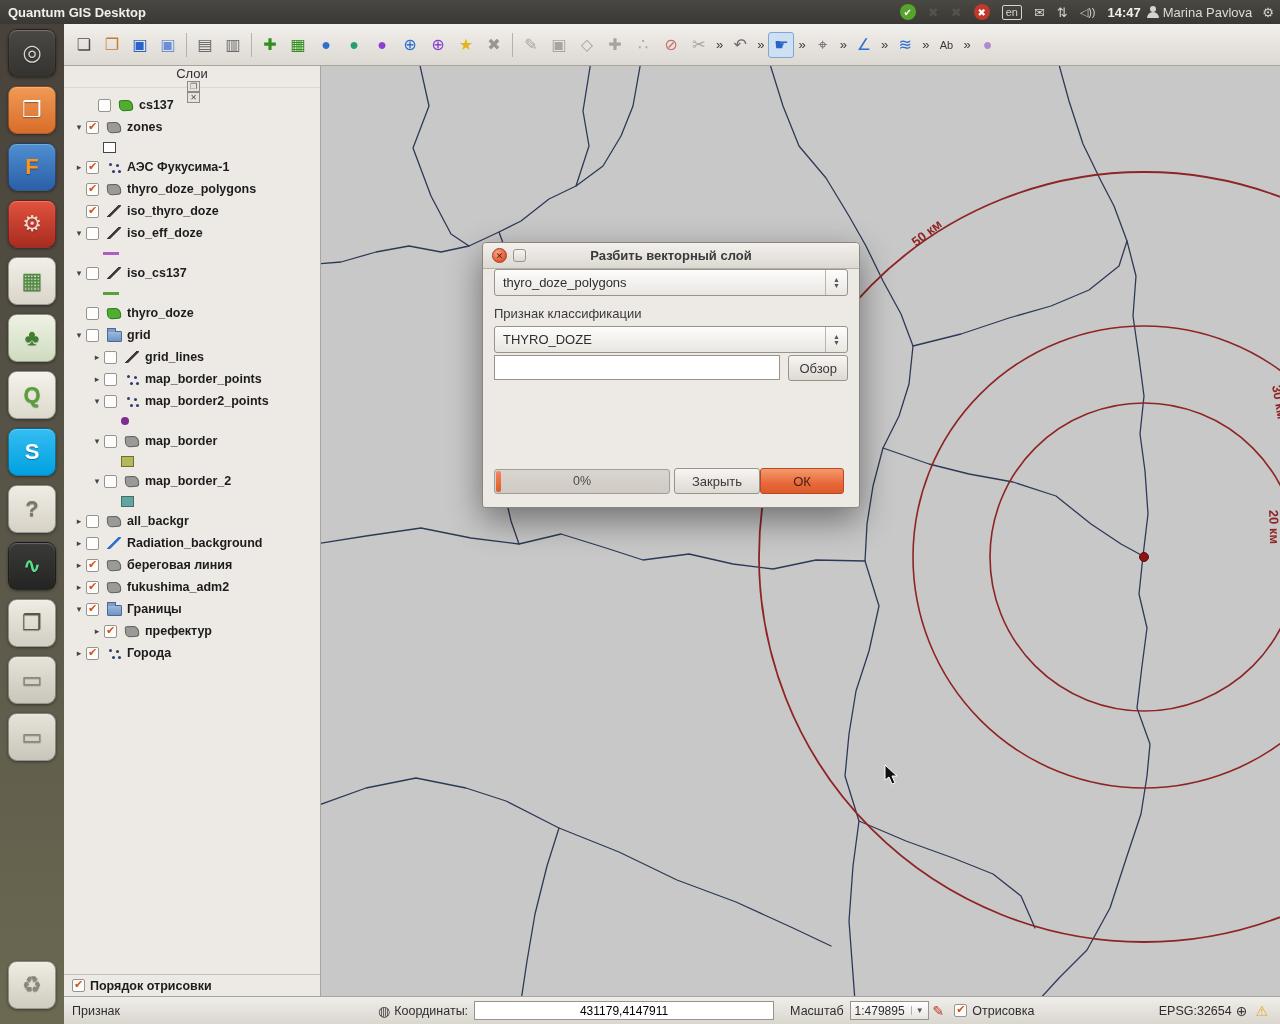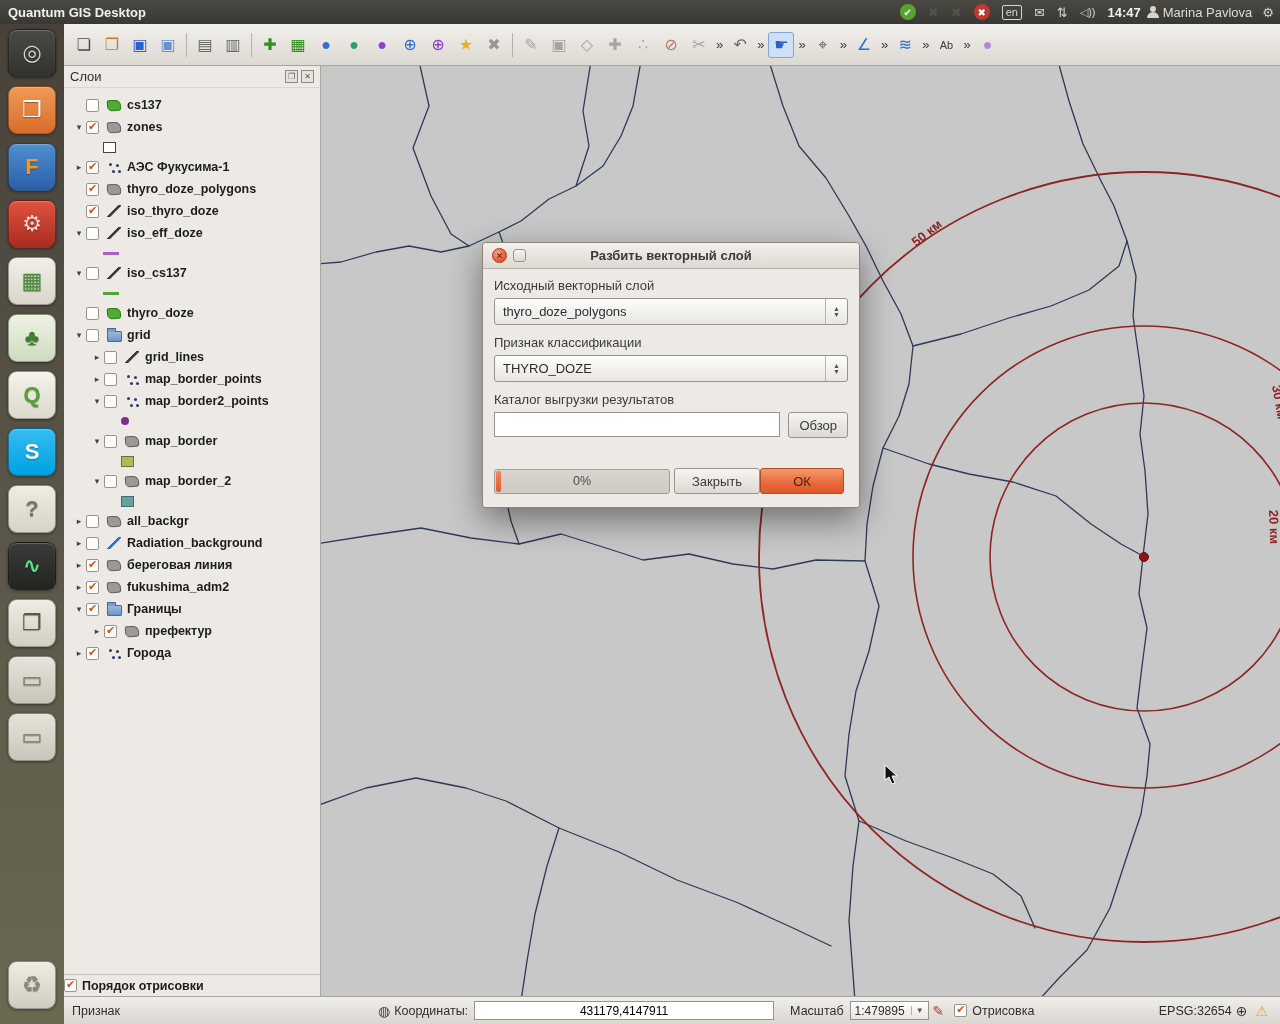"Слои" .panel-header { flex-direction: none -> column }
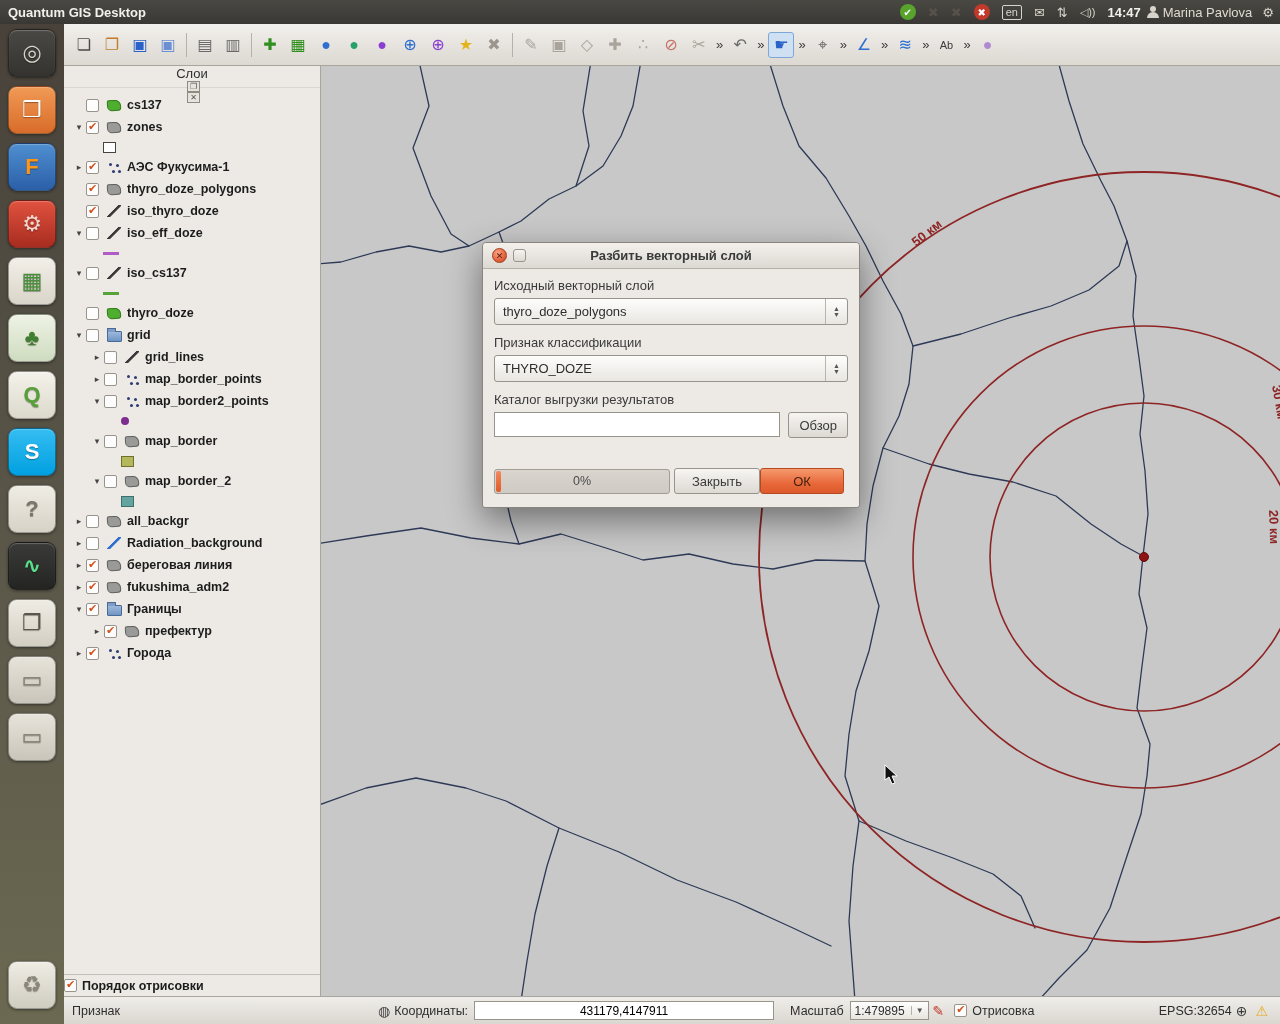"cs137" div.trow { padding-left: 8px -> 20px }
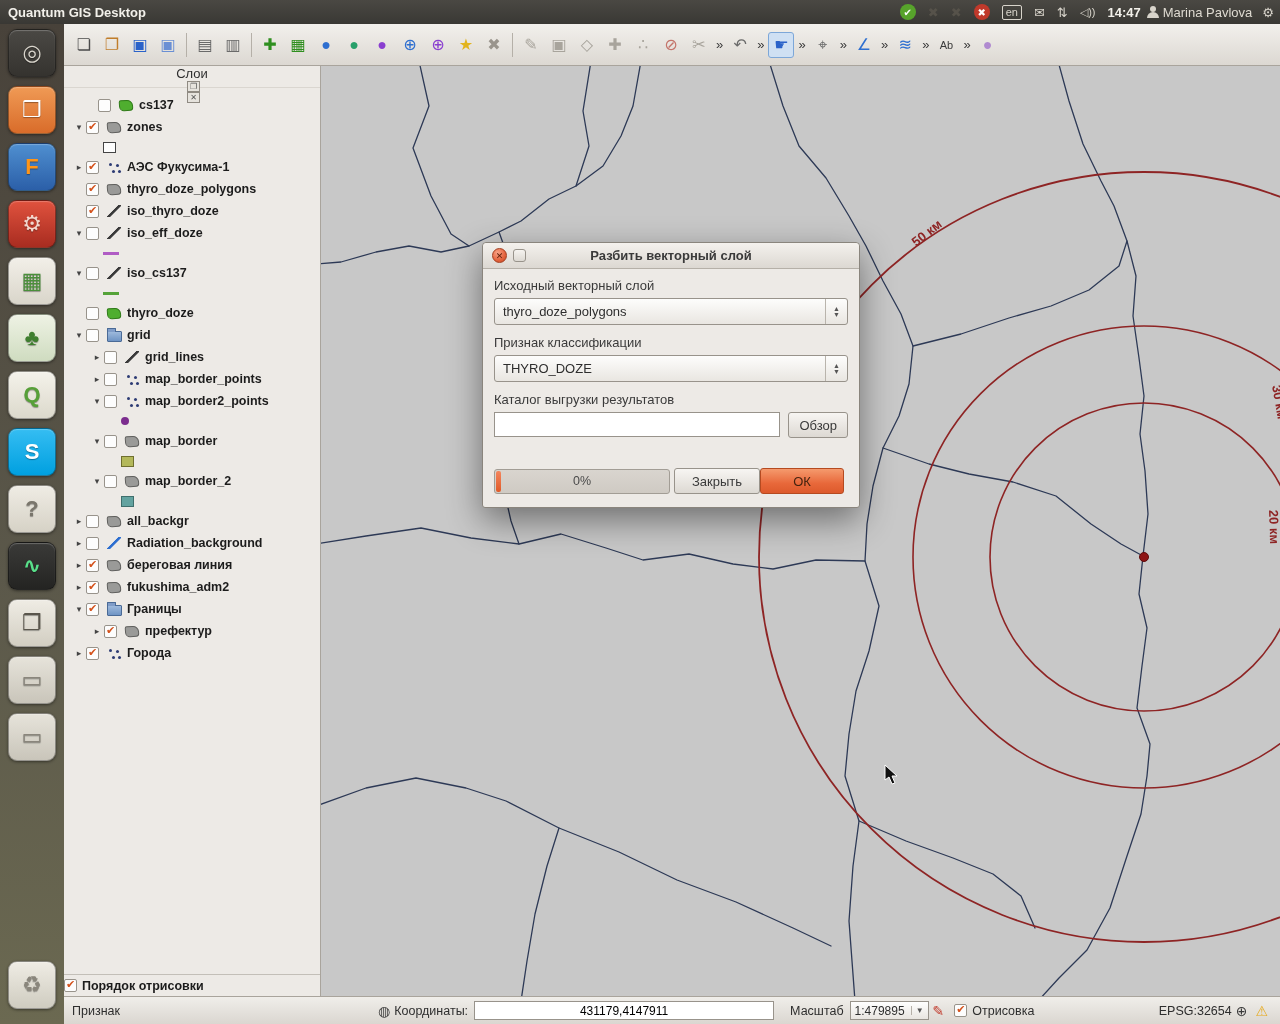"Исходный векторный слой" div.dlg-label { html: <div>Исходный векторный слой</div> -> none }
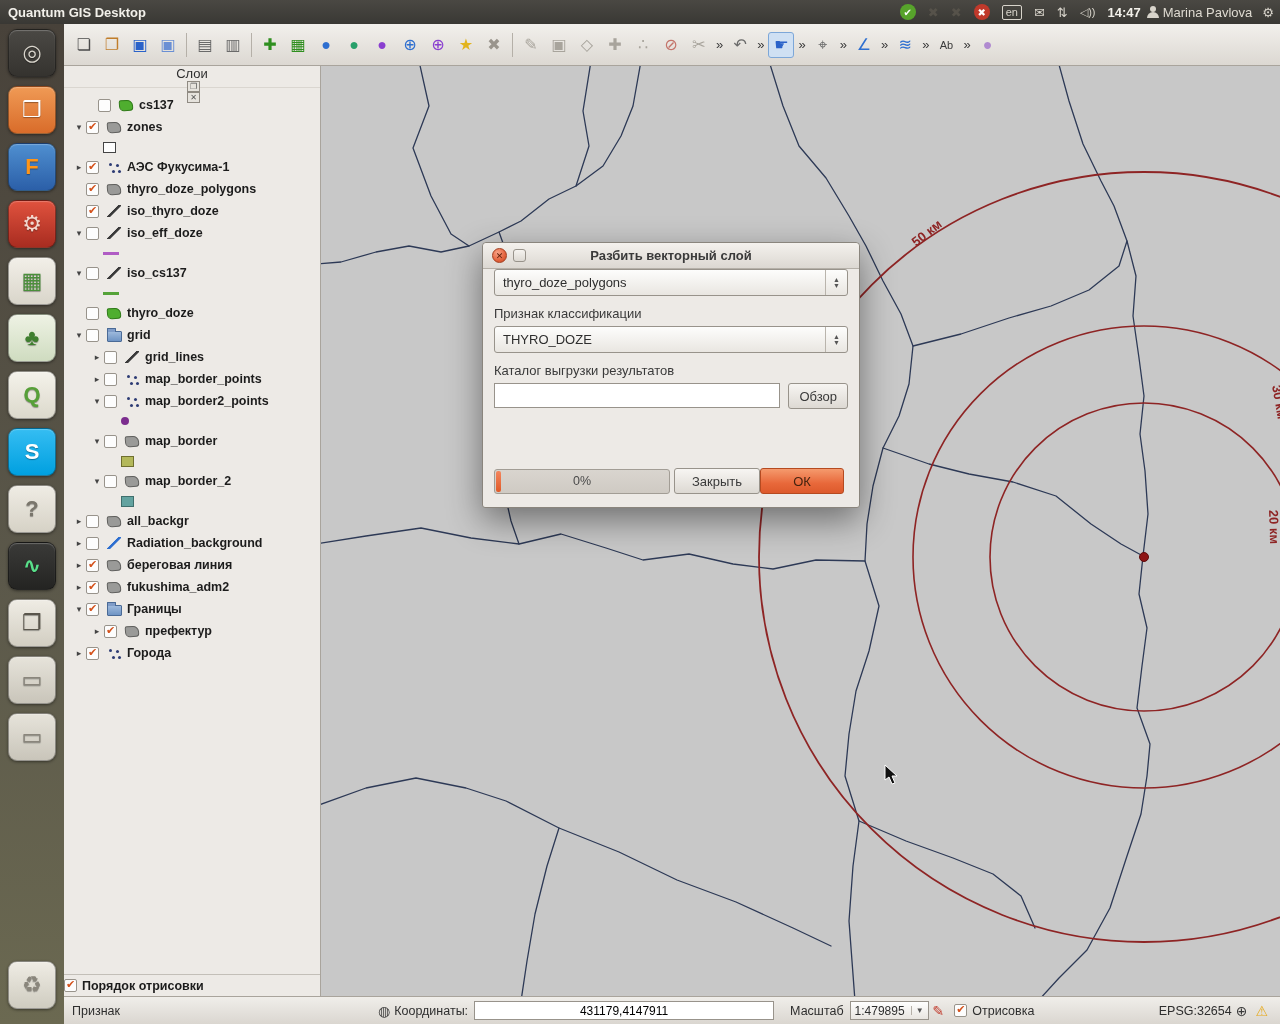"Каталог выгрузки результатов" div.dlg-label { html: <div>Каталог выгрузки результатов</div> -> none }
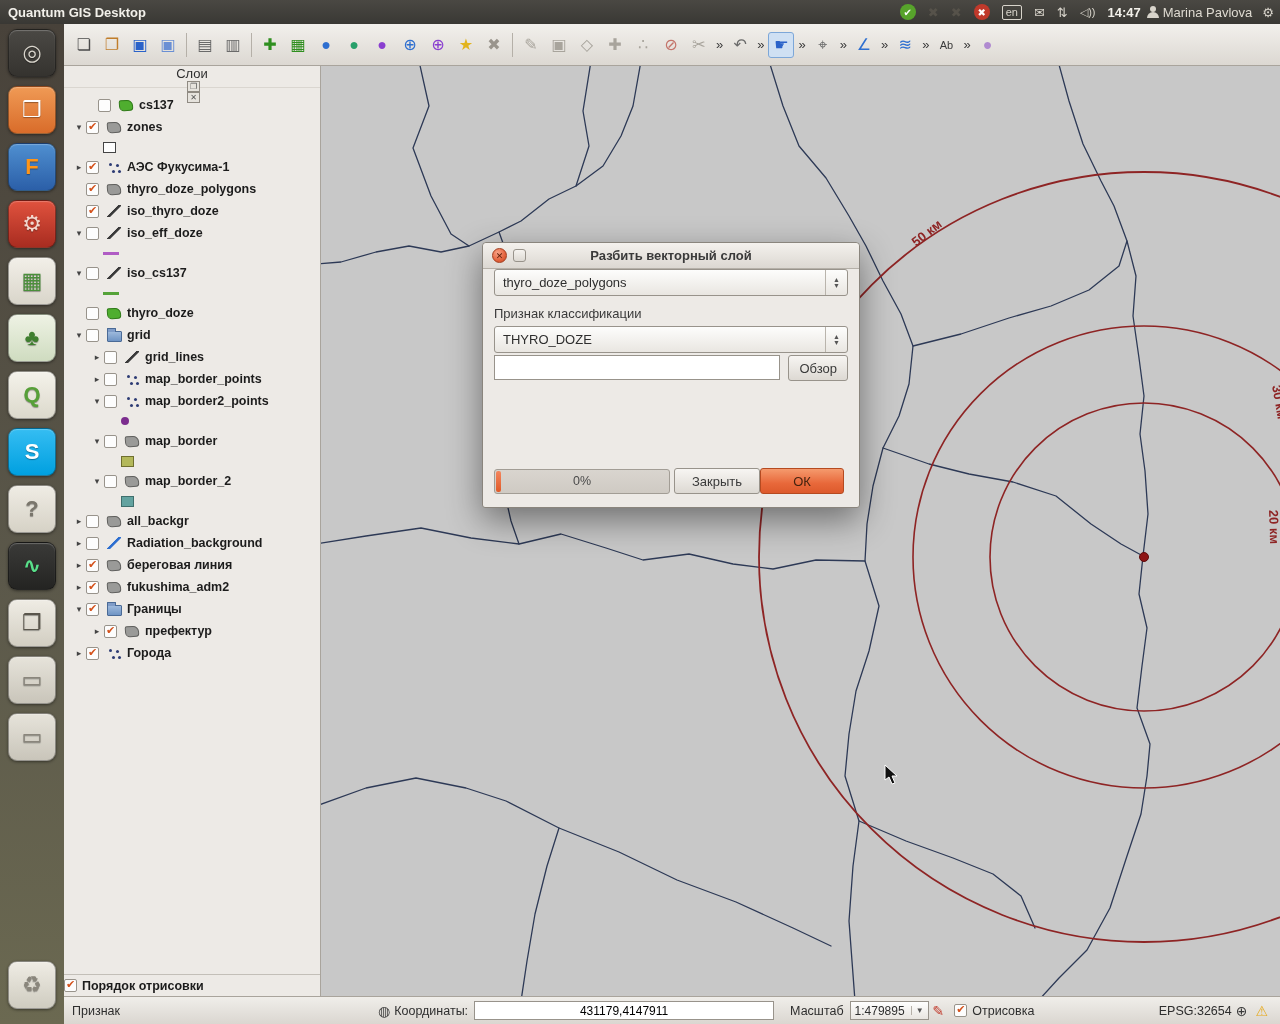"Порядок отрисовки" .panel-bottom { padding-left: none -> 8px }
